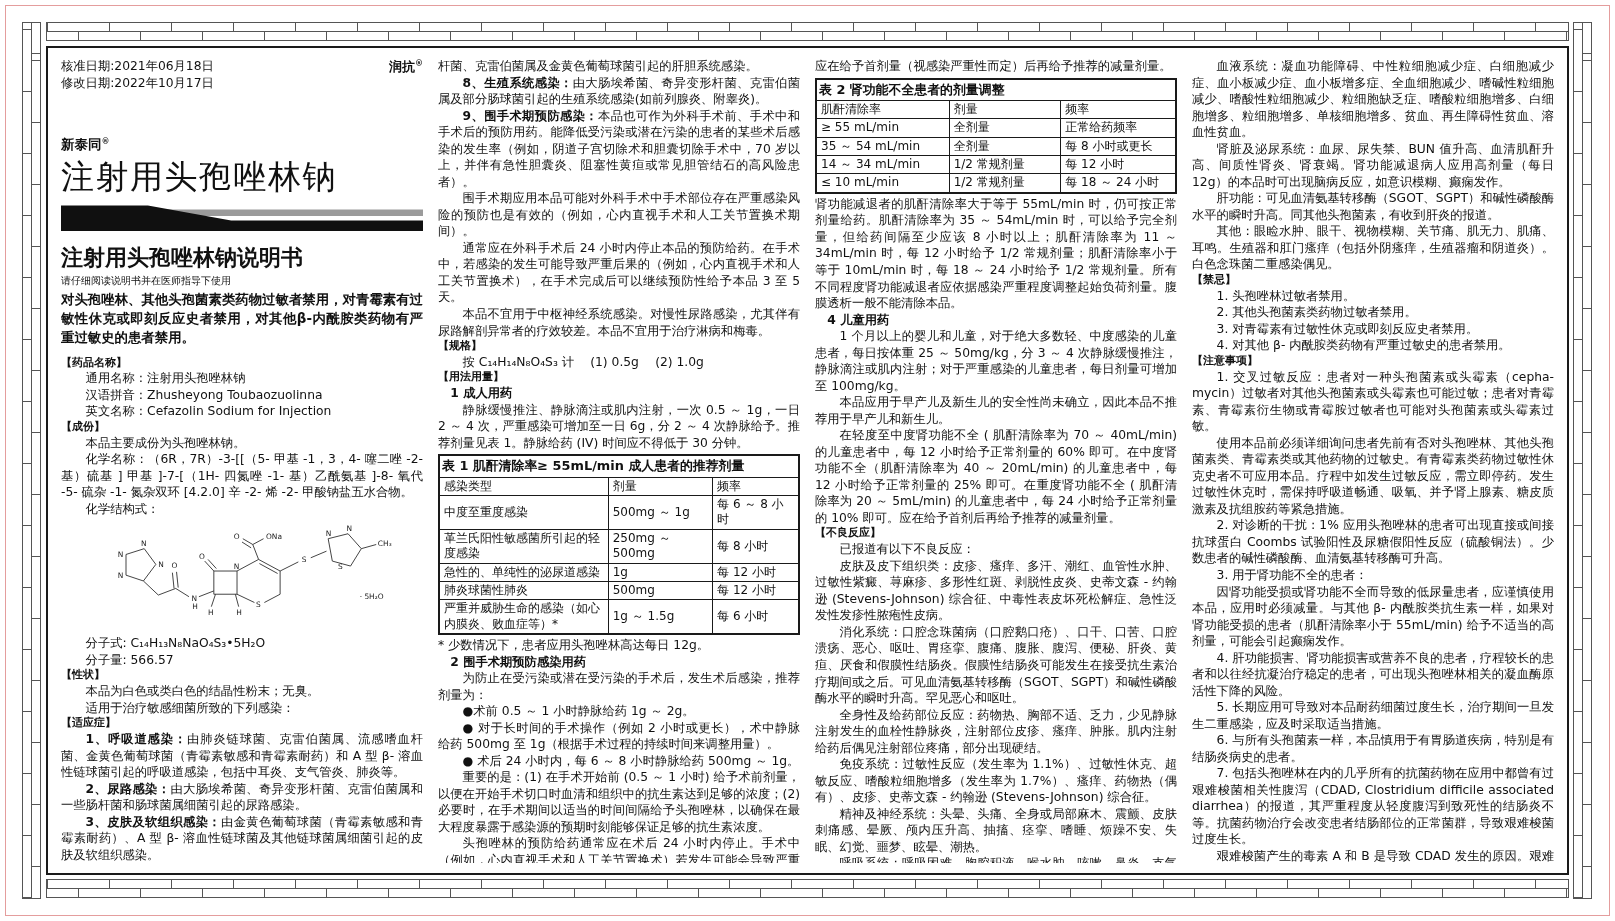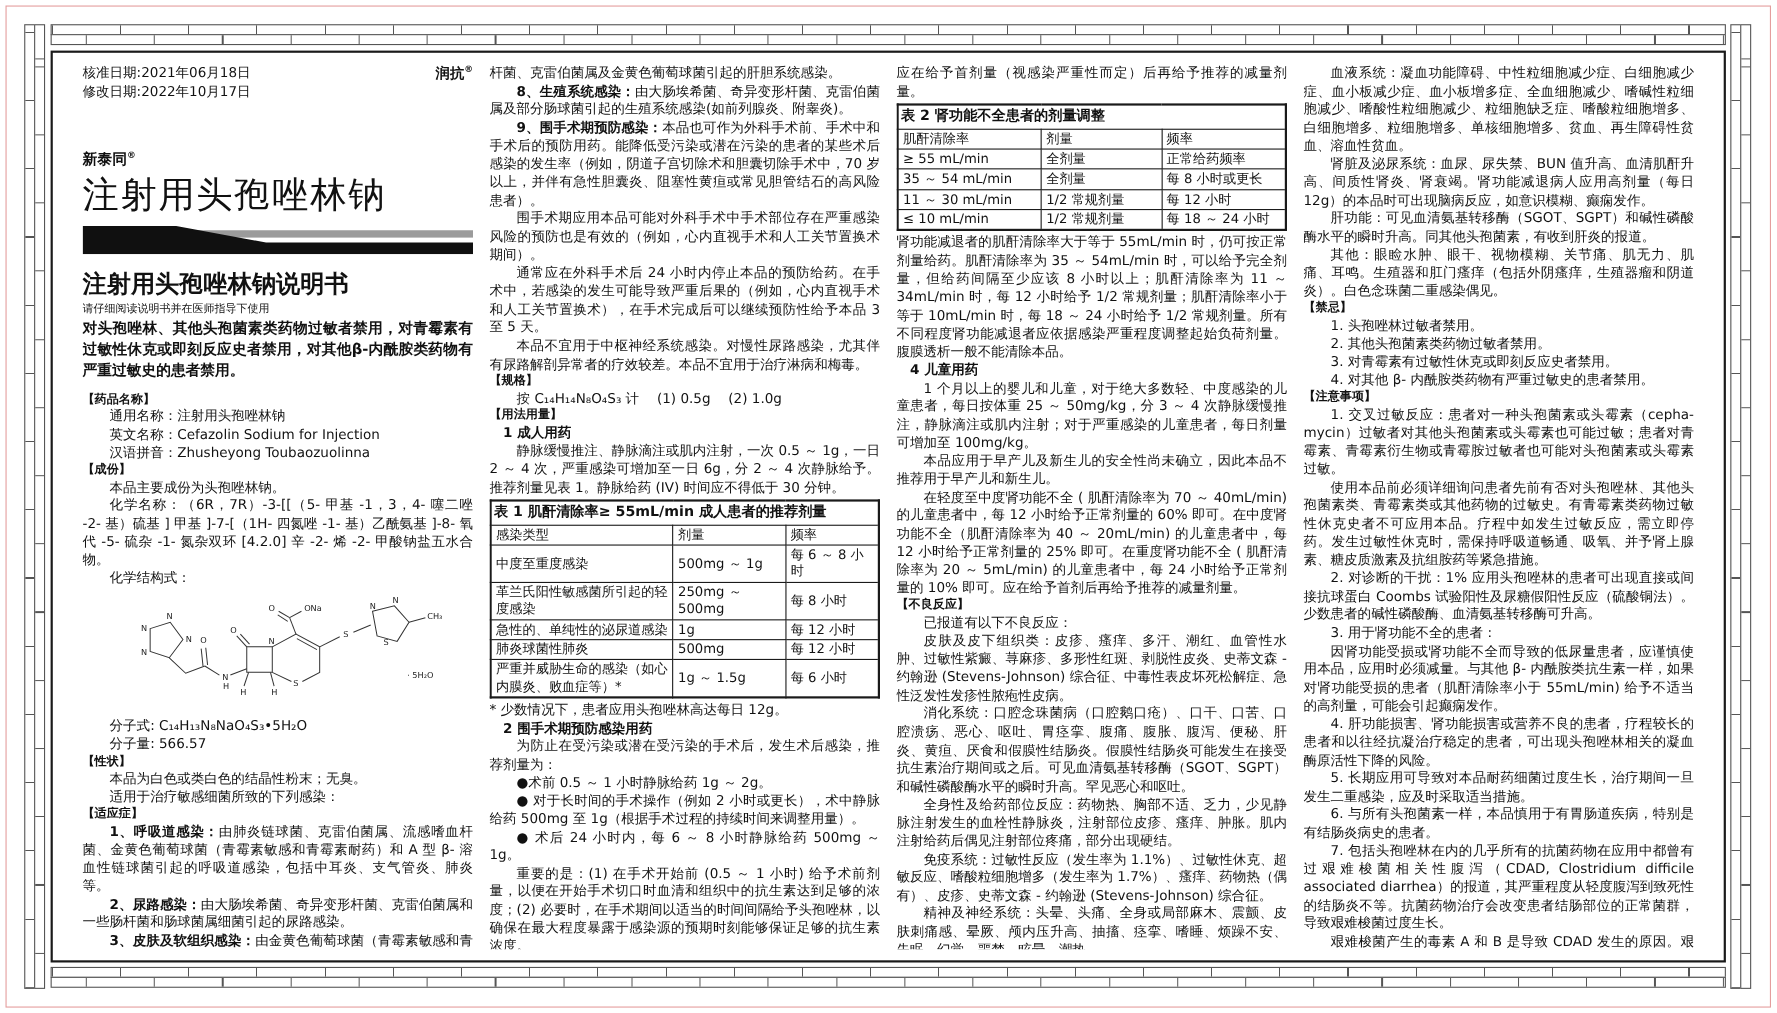"核准日期:2021年06月18日" .content { padding: 10px 27px -> 10px 13px }
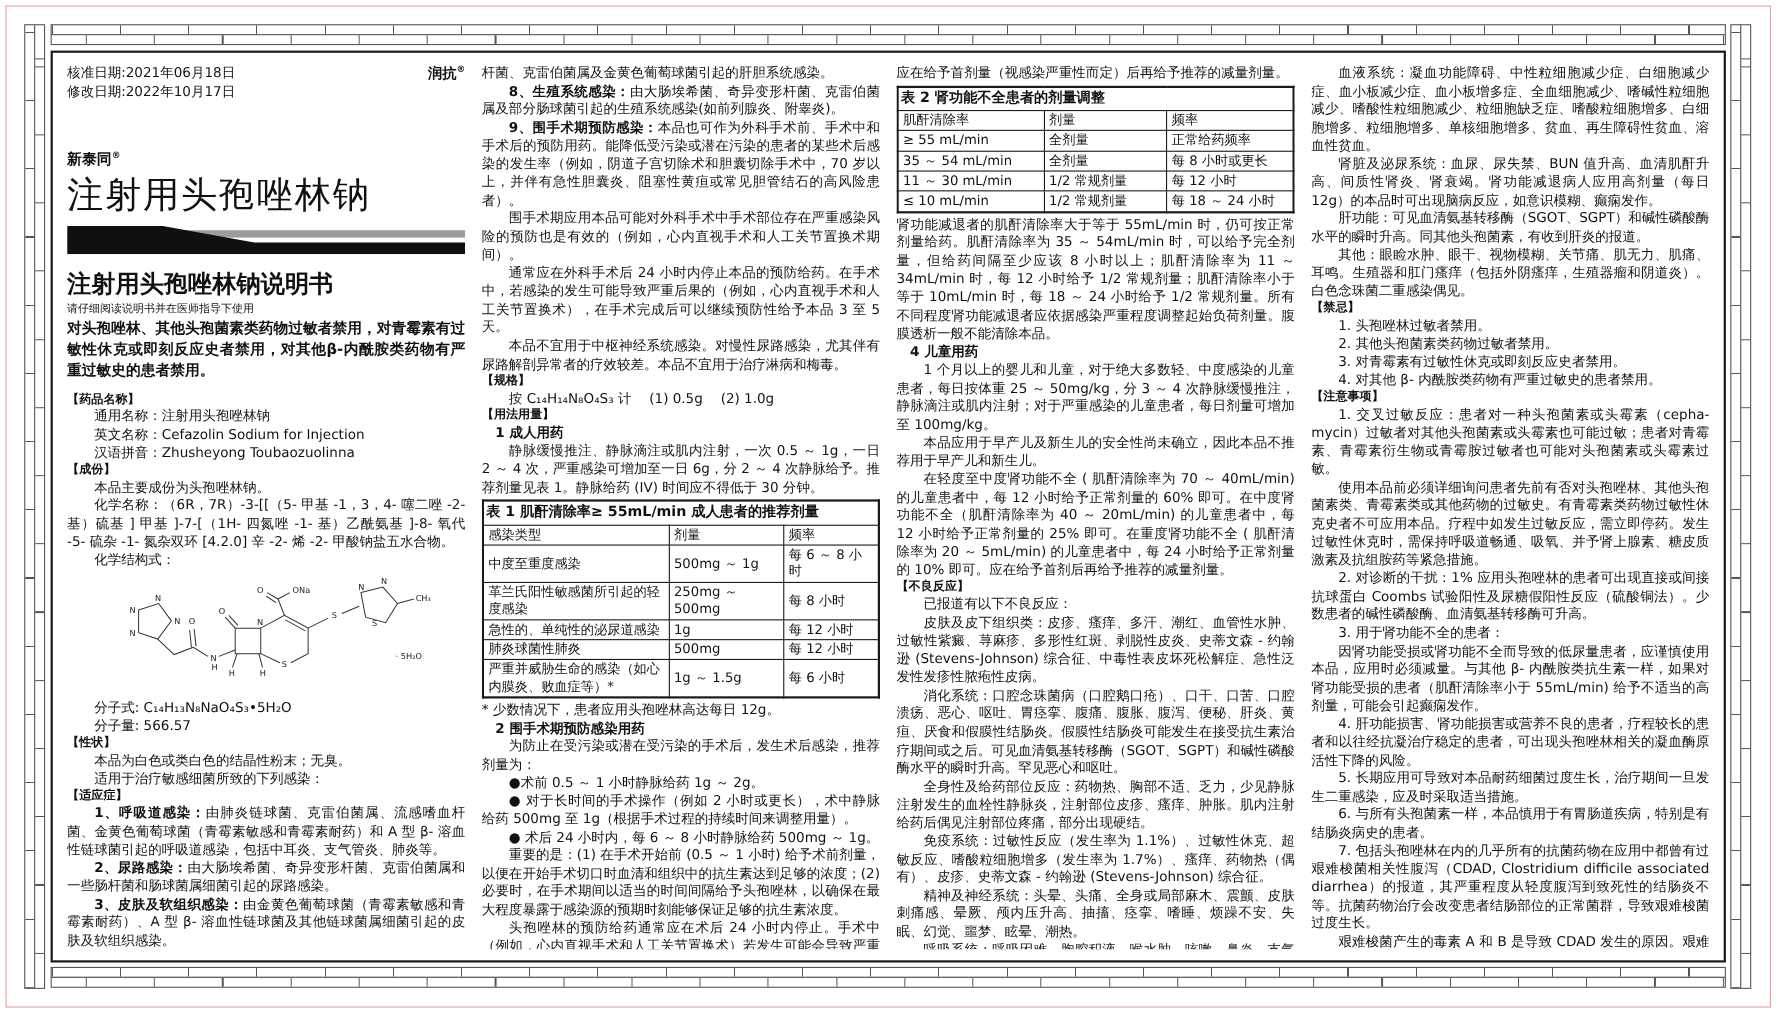"11 ～ 30 mL/min" td { text: 11 ～ 30 -> 14 ～ 34 }
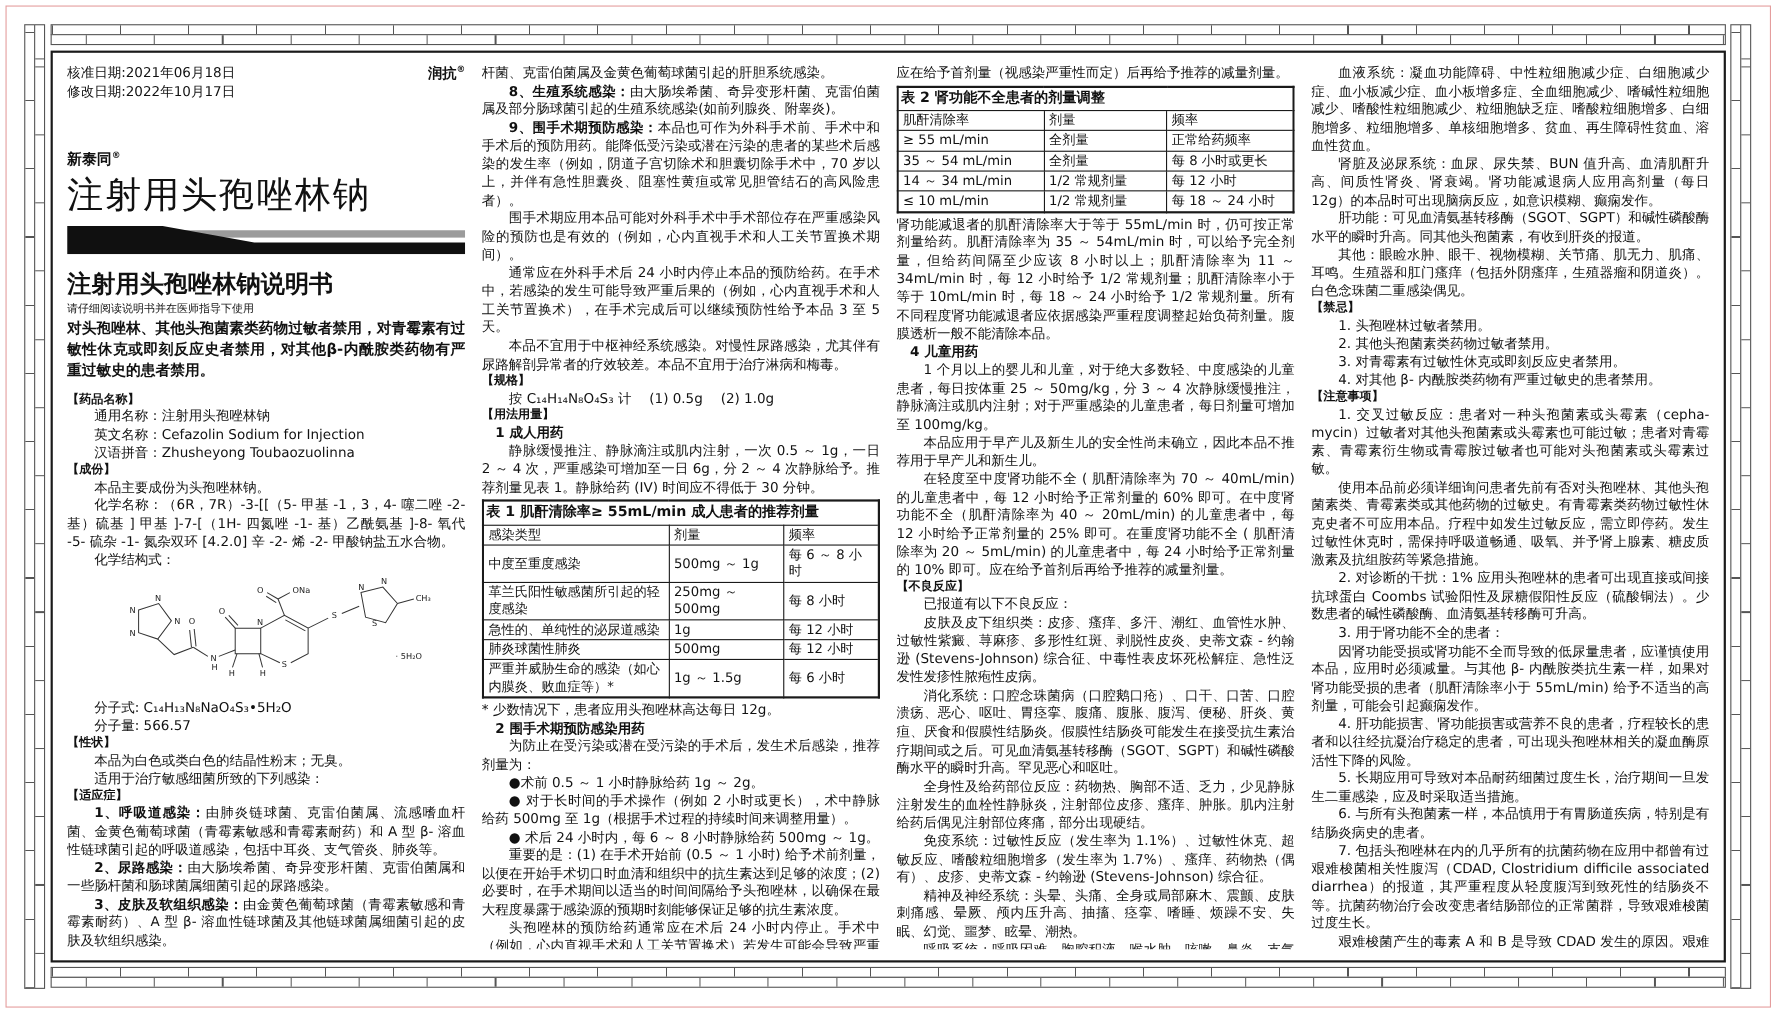"英文名称：Cefazolin Sodium for Injection" div.blk { order: before "汉语拼音：Zhusheyong Toubaozuolinna" -> after "汉语拼音：Zhusheyong Toubaozuolinna" }
